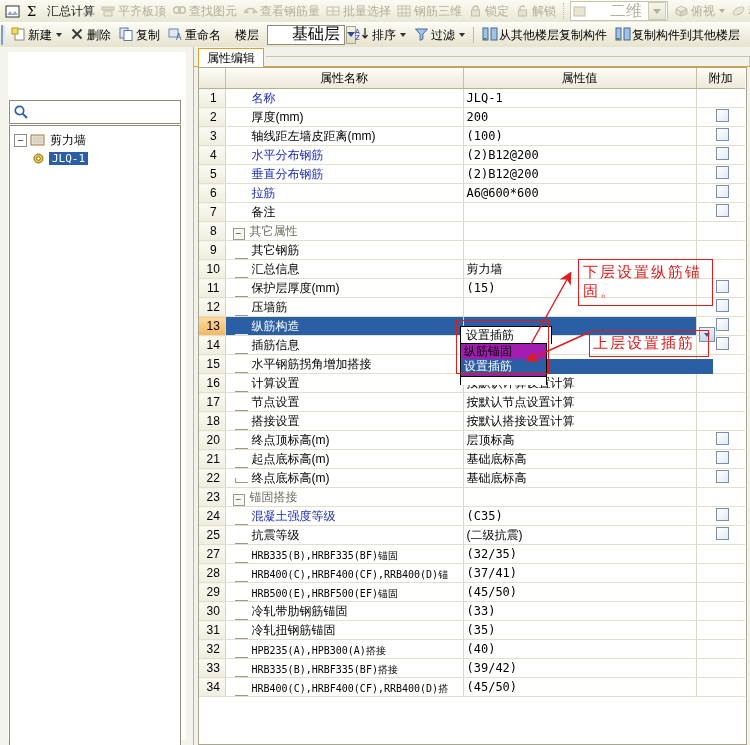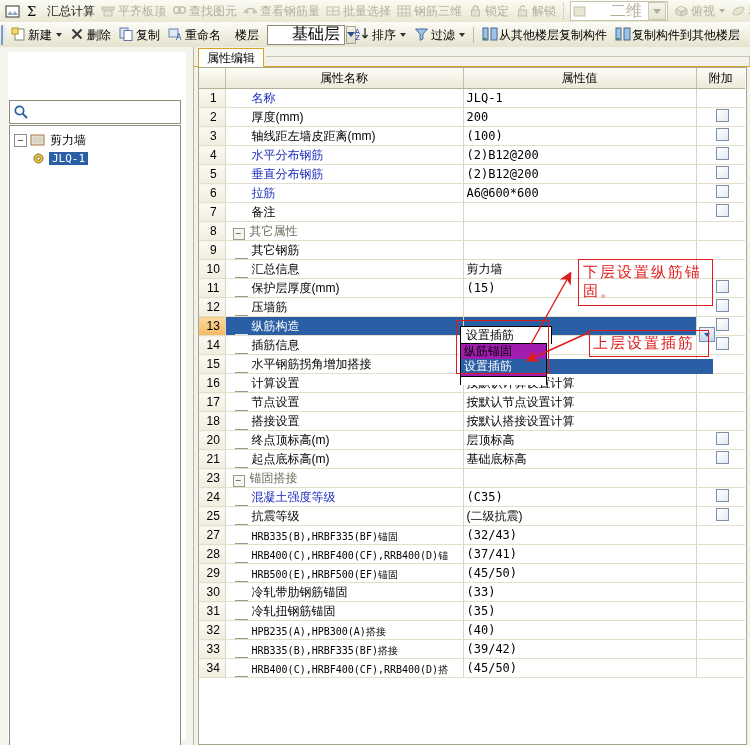"22" tr { html: none -> <tr> <td>22</td> <td> <span> <span></span> <span>终点底标高(m)</span> </span> </td> <td><span>基础底标高</span></td> <td><span></span></td> </tr> }
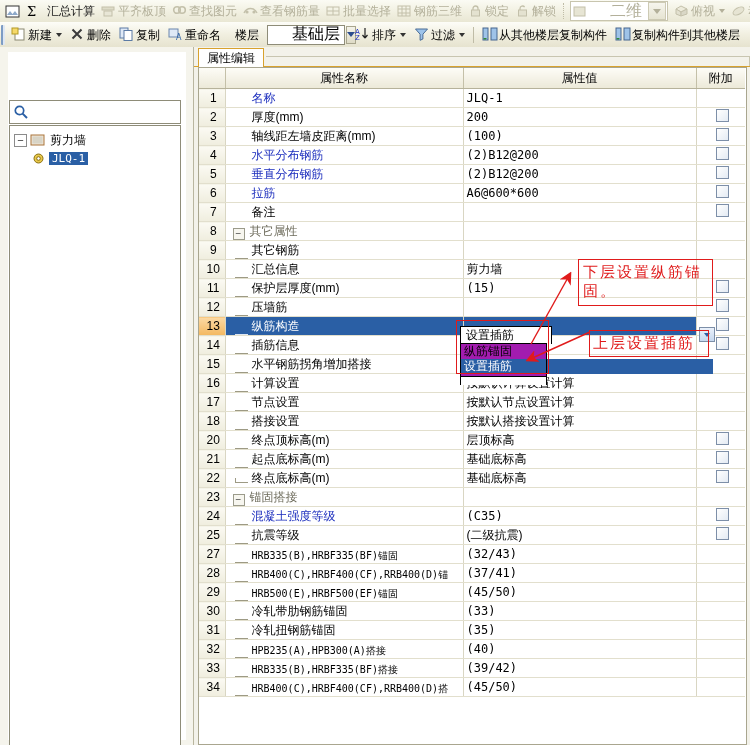"(32/43)" span { text: 32/43 -> 32/35 }
